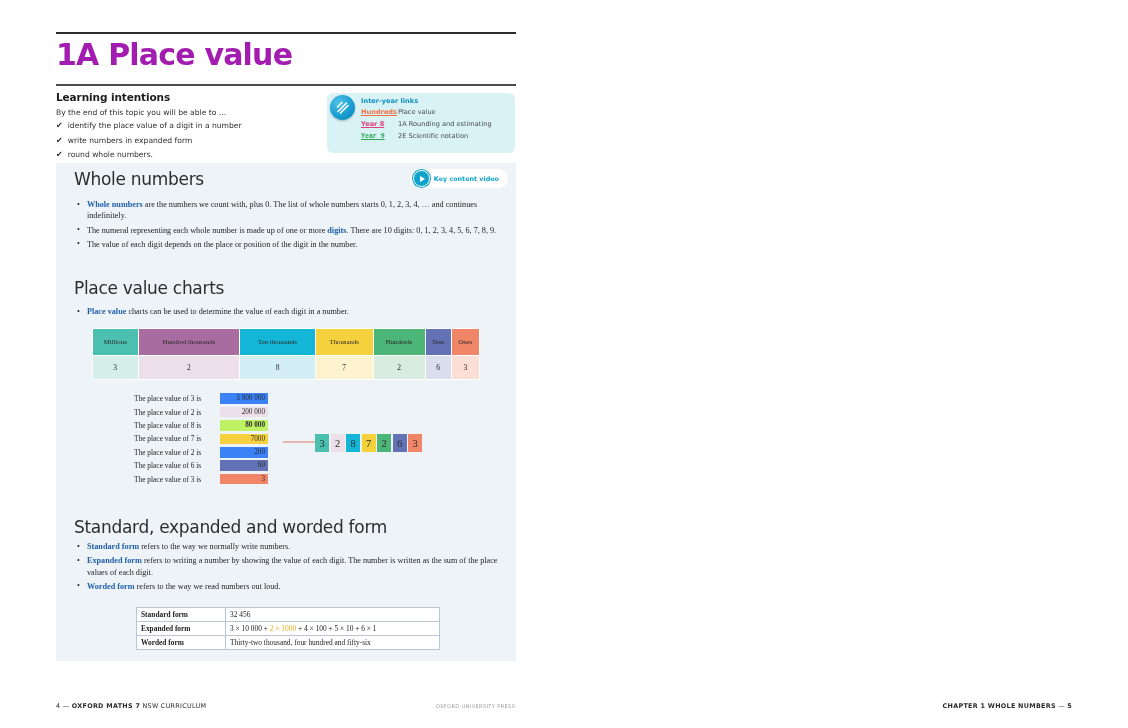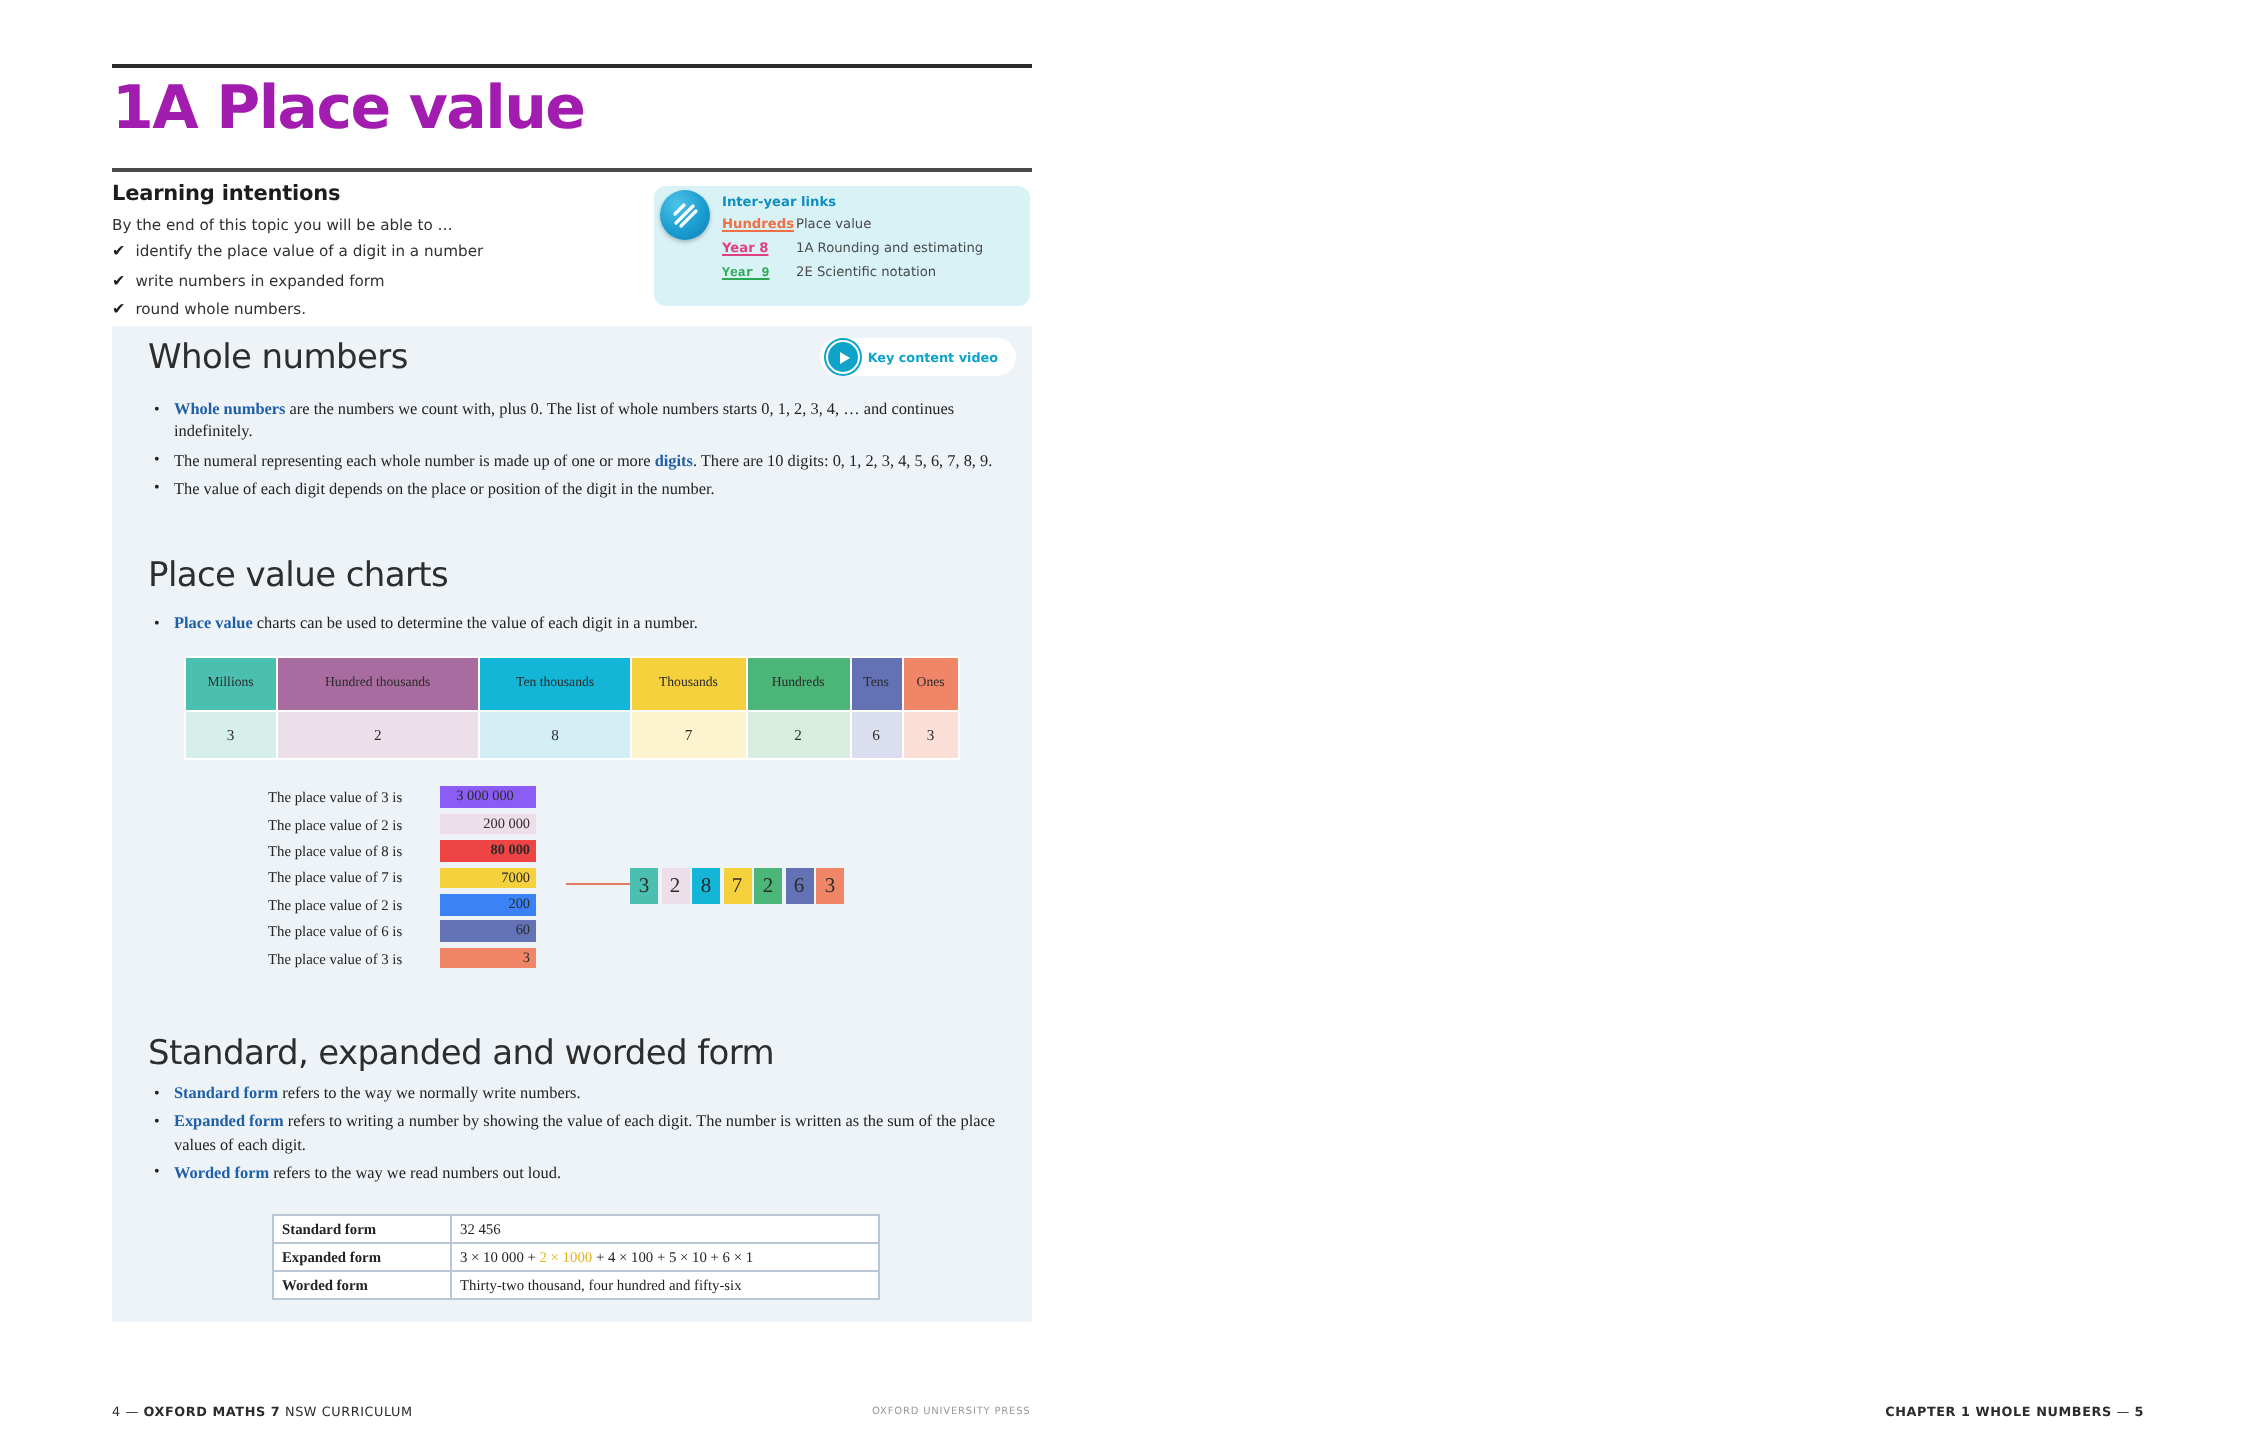"3 000 000" span.pvl-chip { background: #8b5cf6 -> #3b82f6; text-align: center -> none }
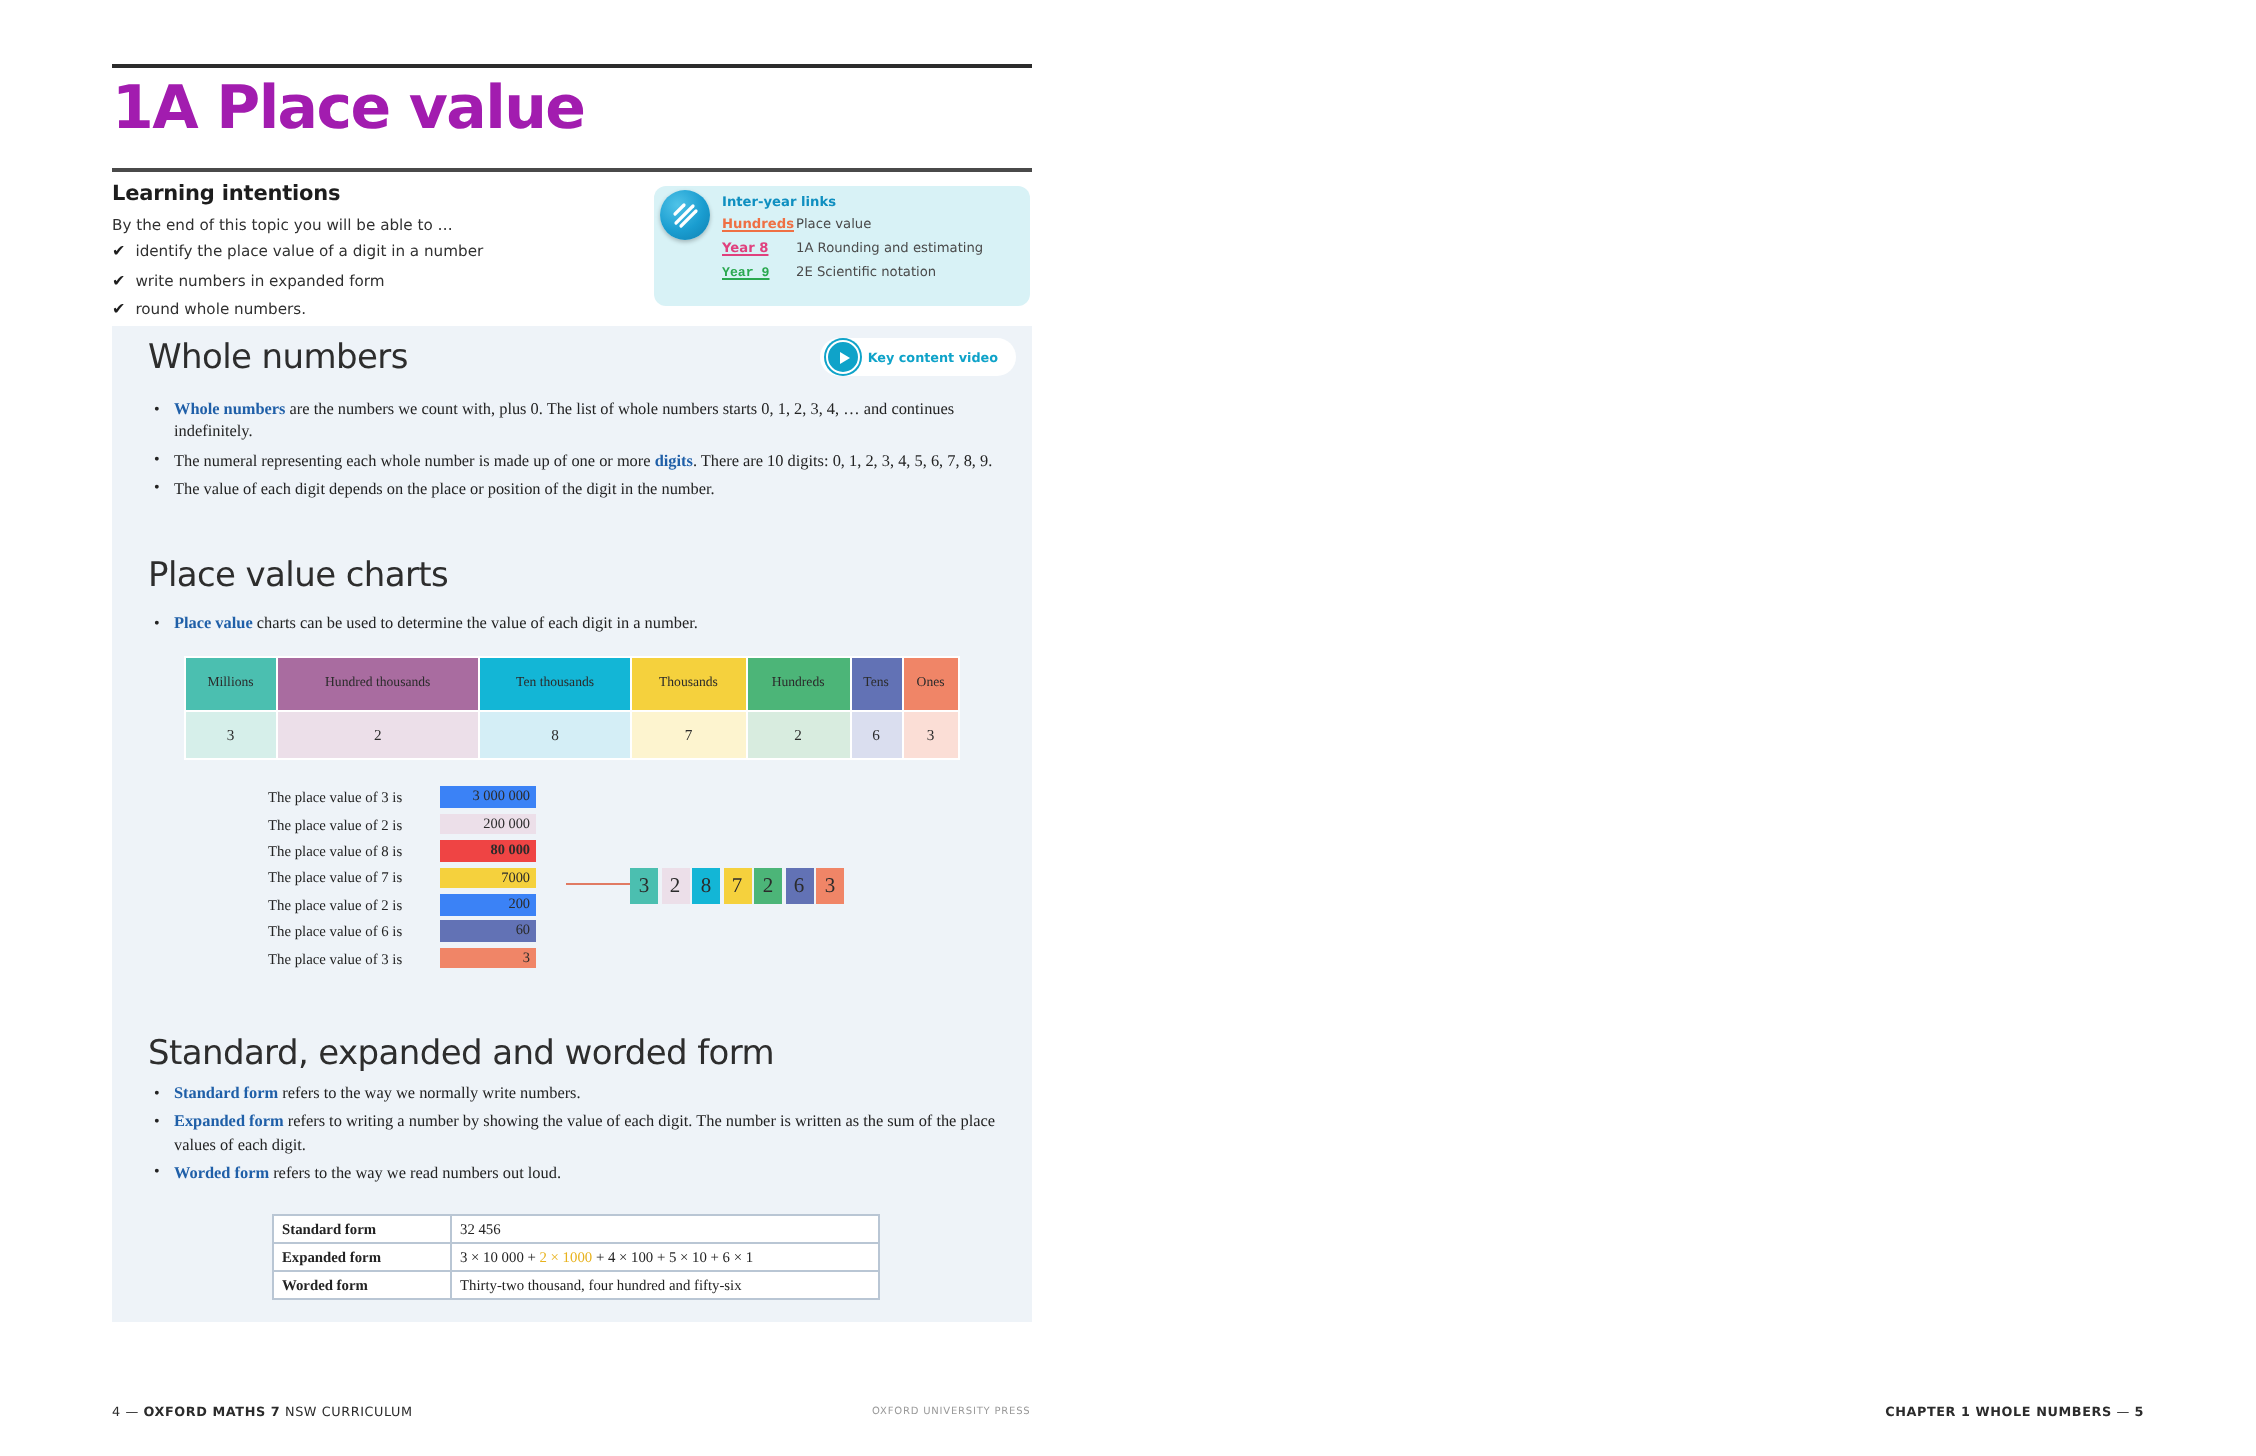"80 000" span.pvl-chip { background: #ef4444 -> #bef264 }
